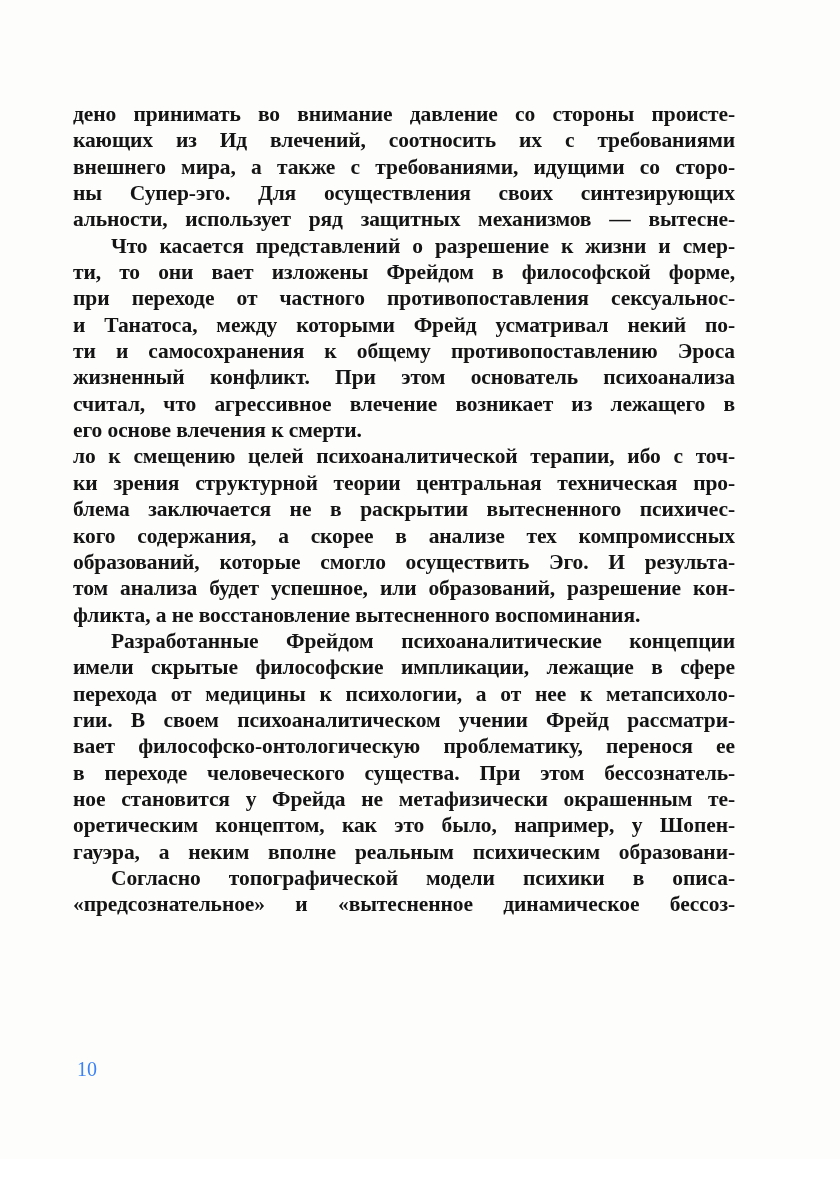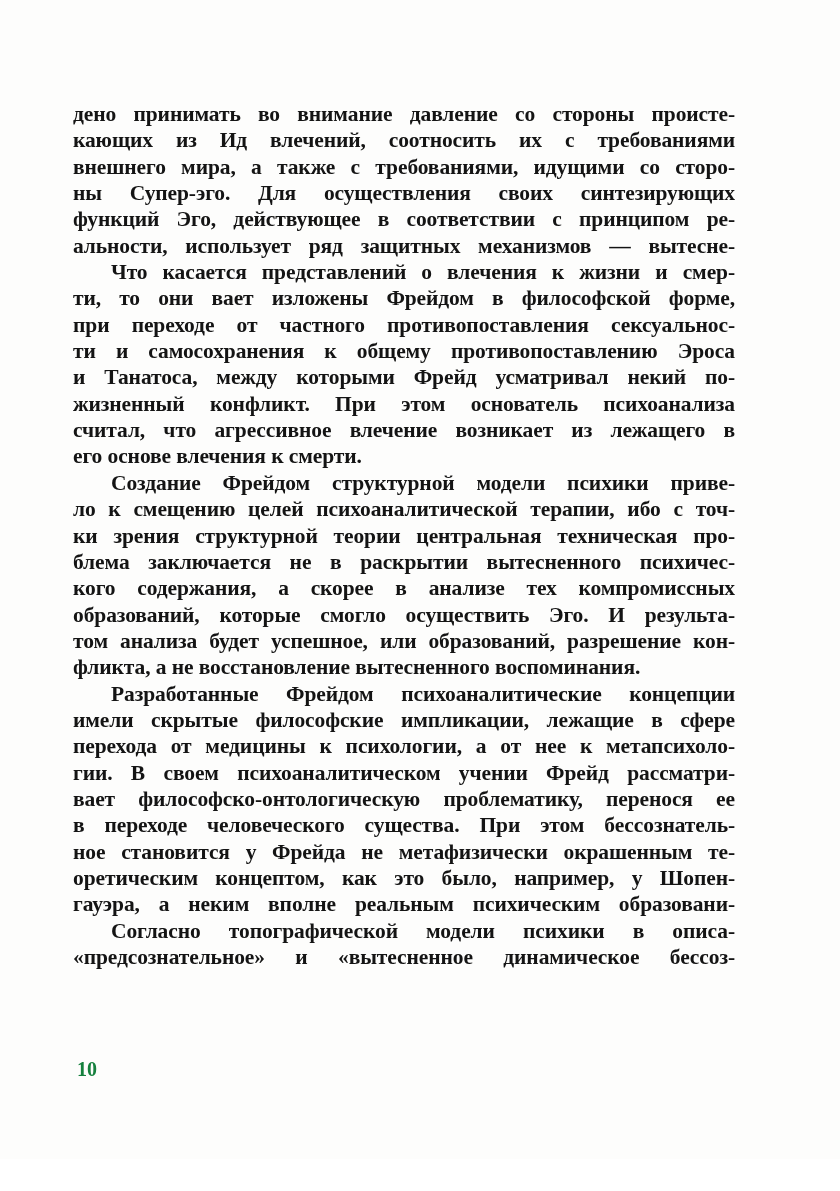"функций Эго, действующее в соответствии" div.line { html: <div>функций Эго, действующее в соответствии с принципом ре-</div> -> none }
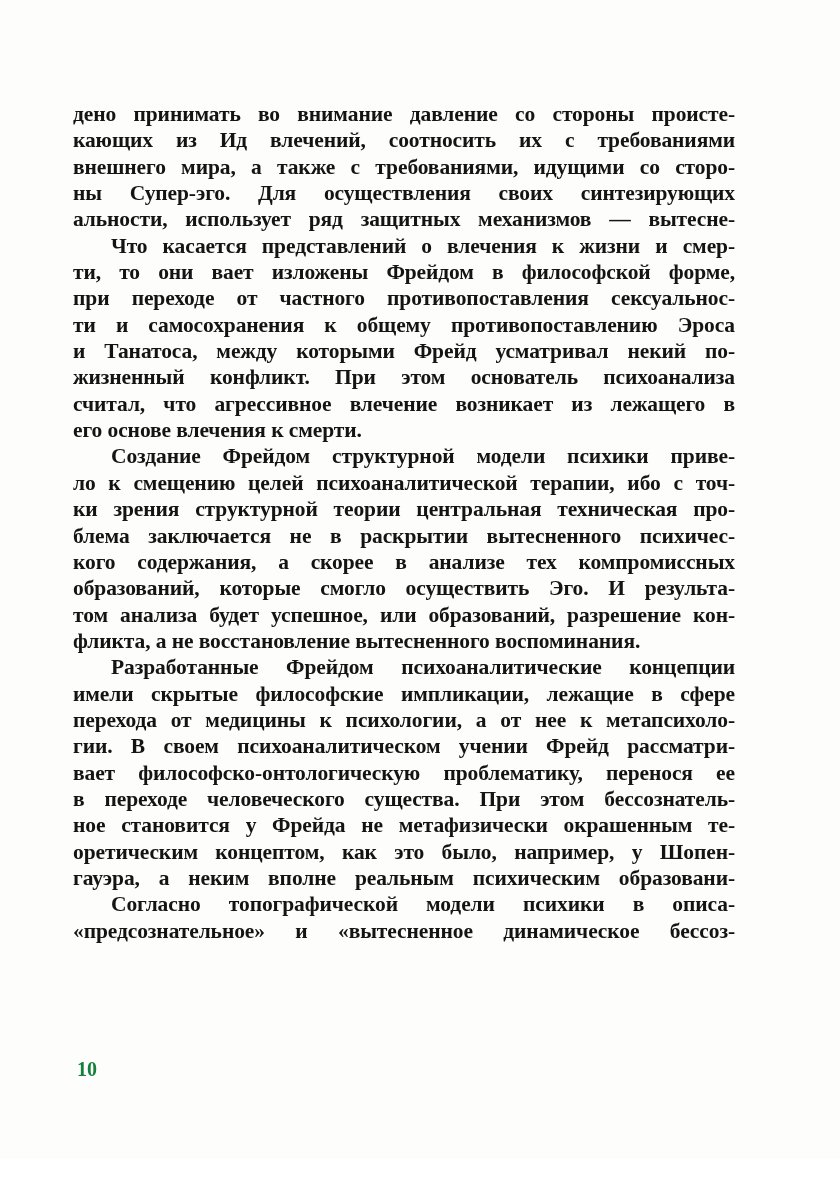"Что касается представлений о влечения" div.line { text: влечения -> разрешение }
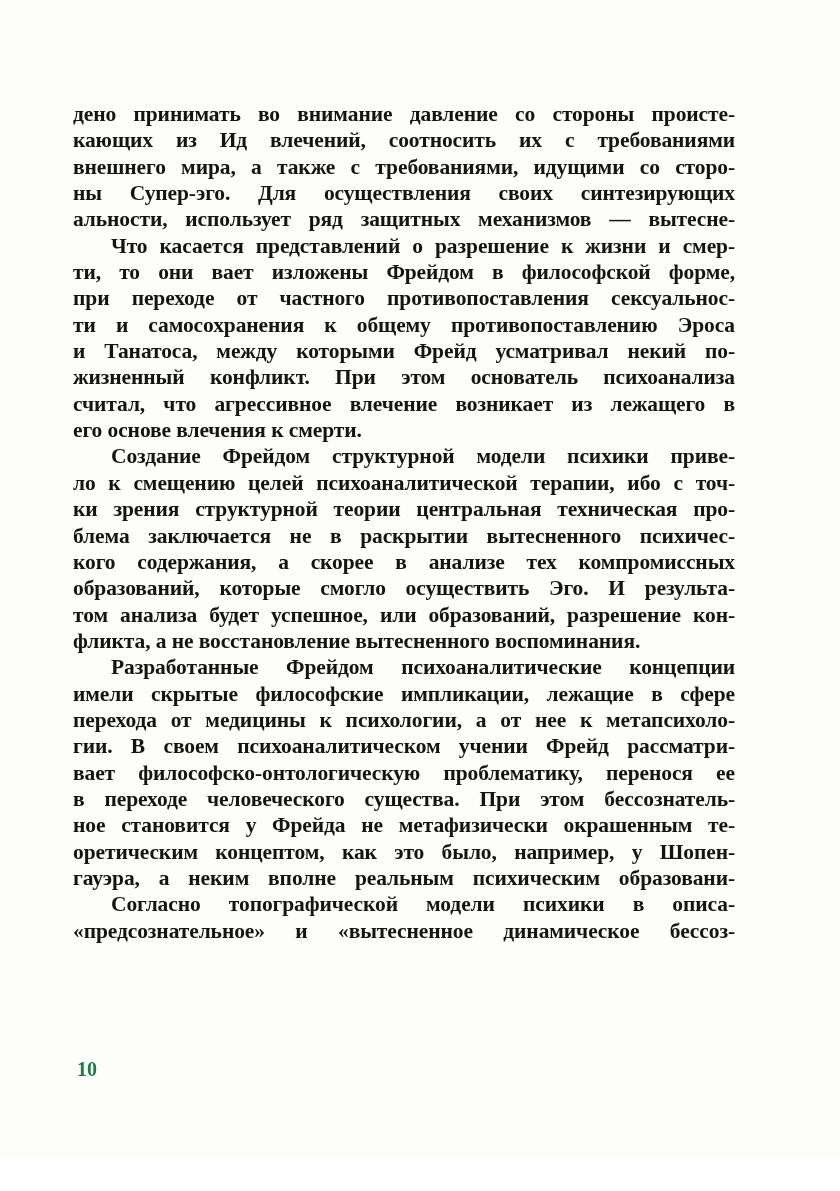"ти и самосохранения к общему" div.line { order: before "и Танатоса, между которыми Фрейд" -> after "и Танатоса, между которыми Фрейд" }
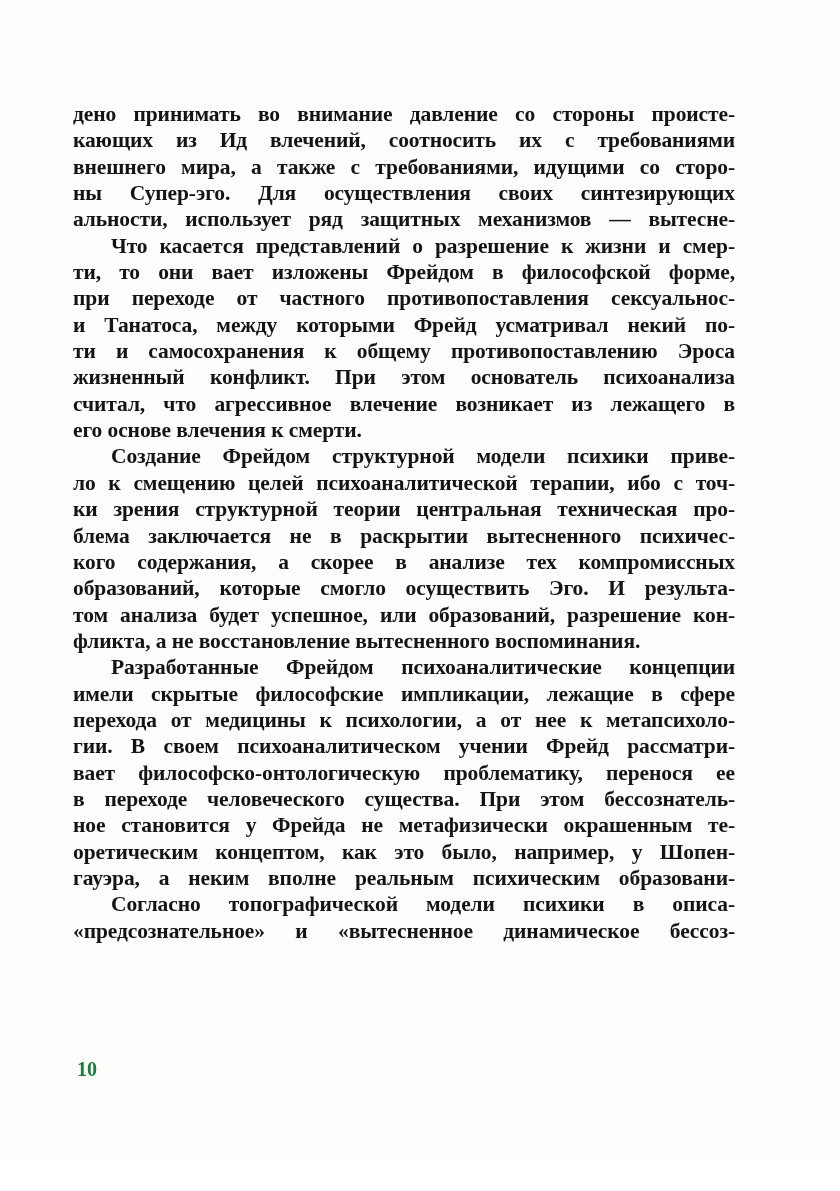"Создание Фрейдом структурной модели" div.line { html: <div>Создание Фрейдом структурной модели психики приве-</div> -> none }
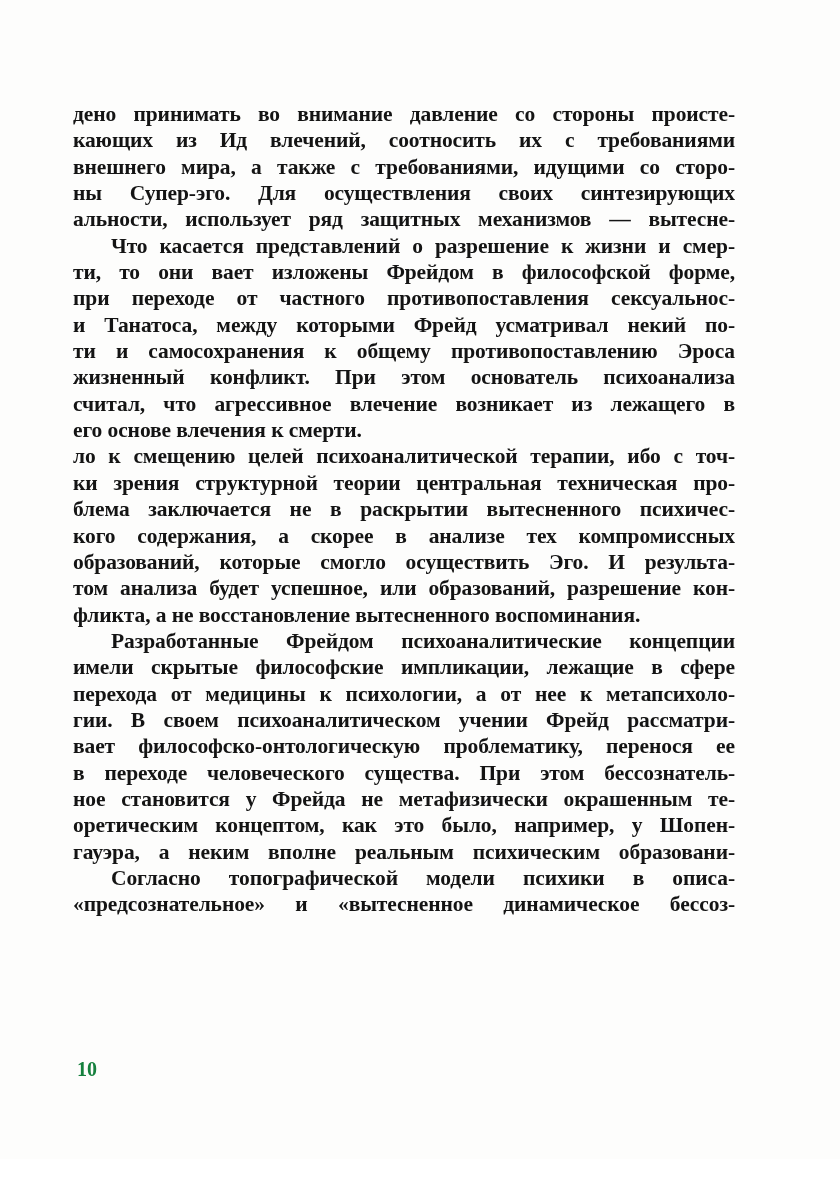"10" .page-number { color: #15803d -> #3b82f6; font-weight: bold -> normal }
